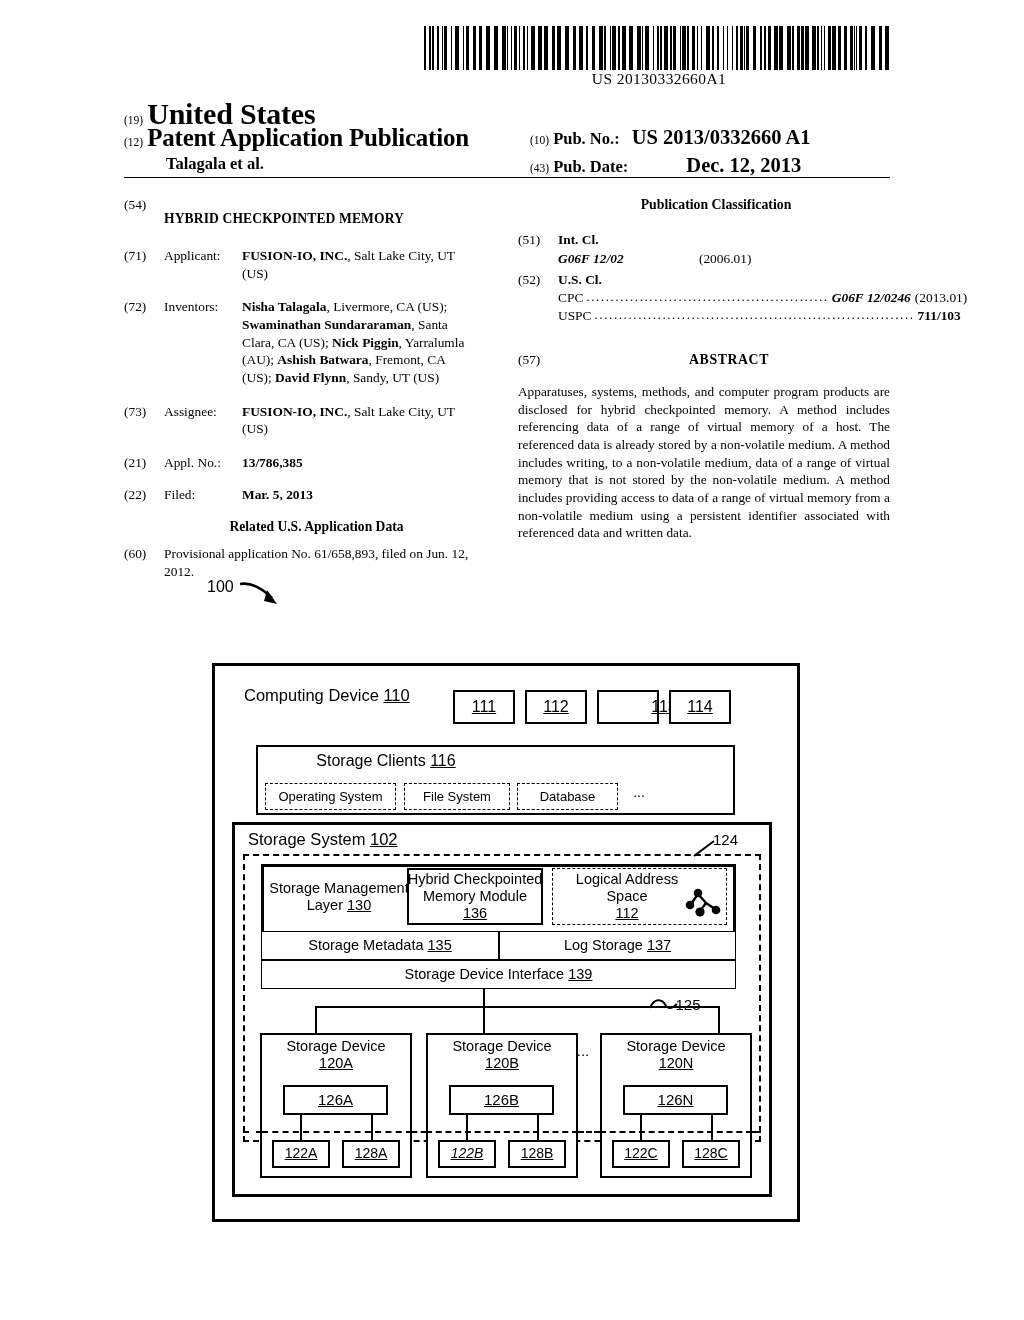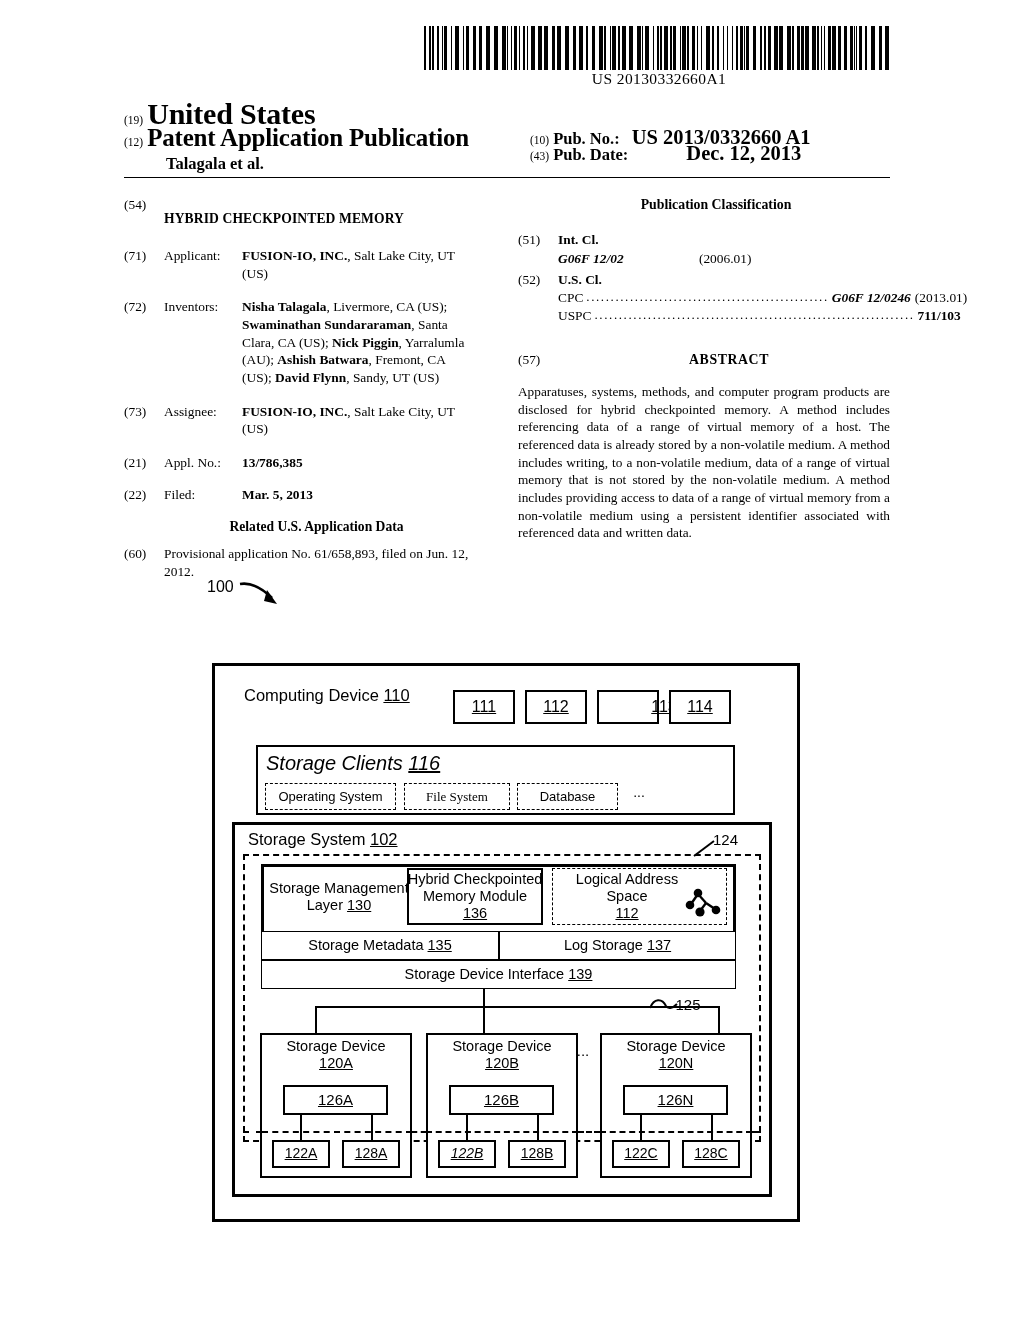"(43) Pub. Date: Dec. 12," #pubdate-row { top: 56px -> 68px }
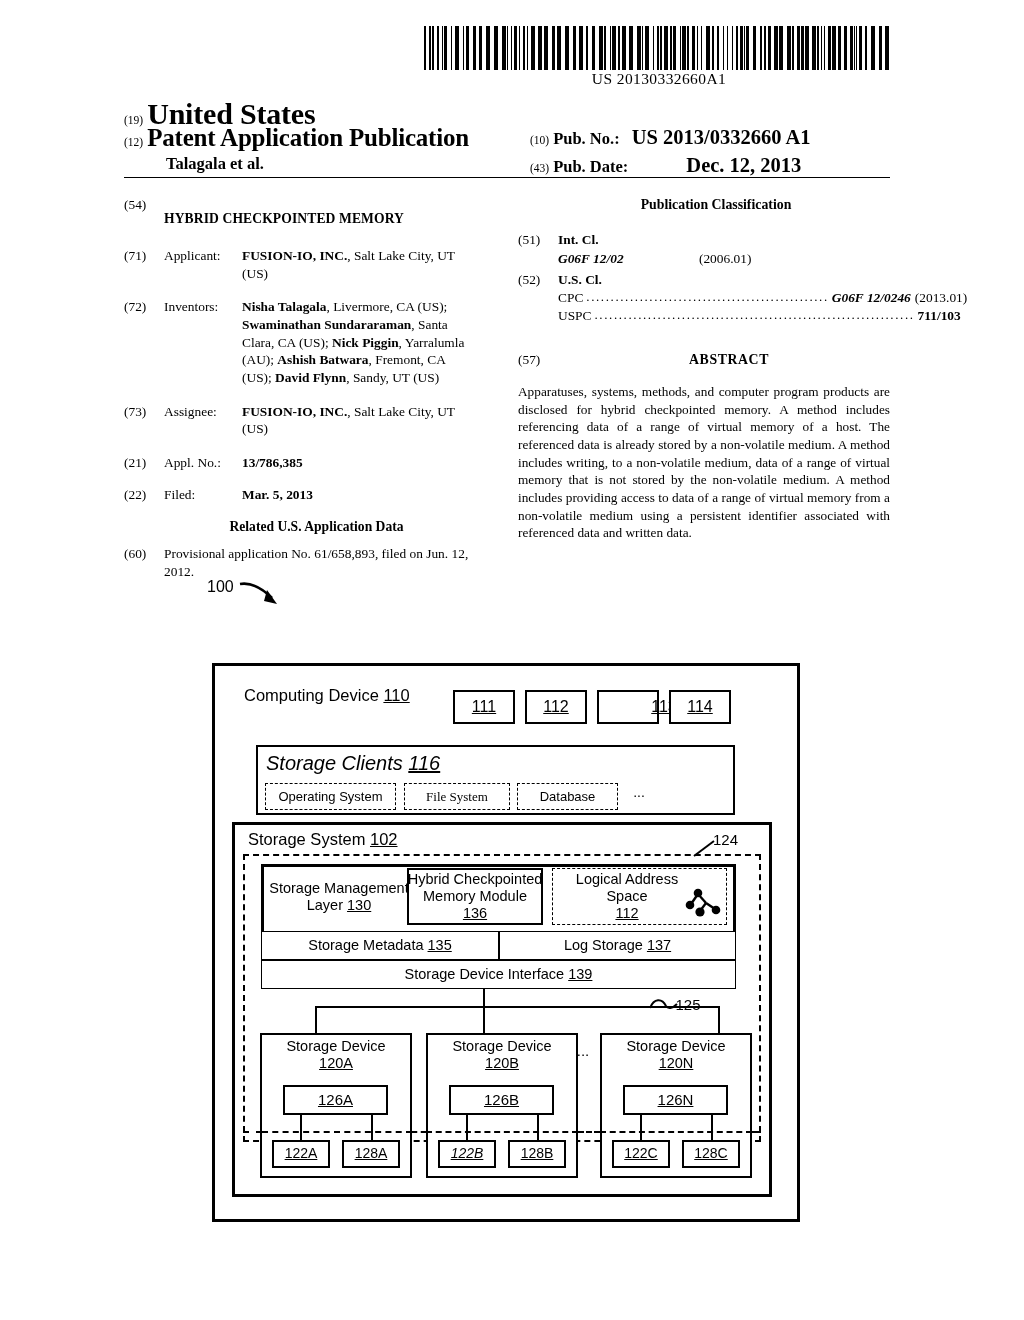"Storage Clients 116" div.fx-txt { font-size: 20px -> 16px; font-style: italic -> none; text-align: left -> center }
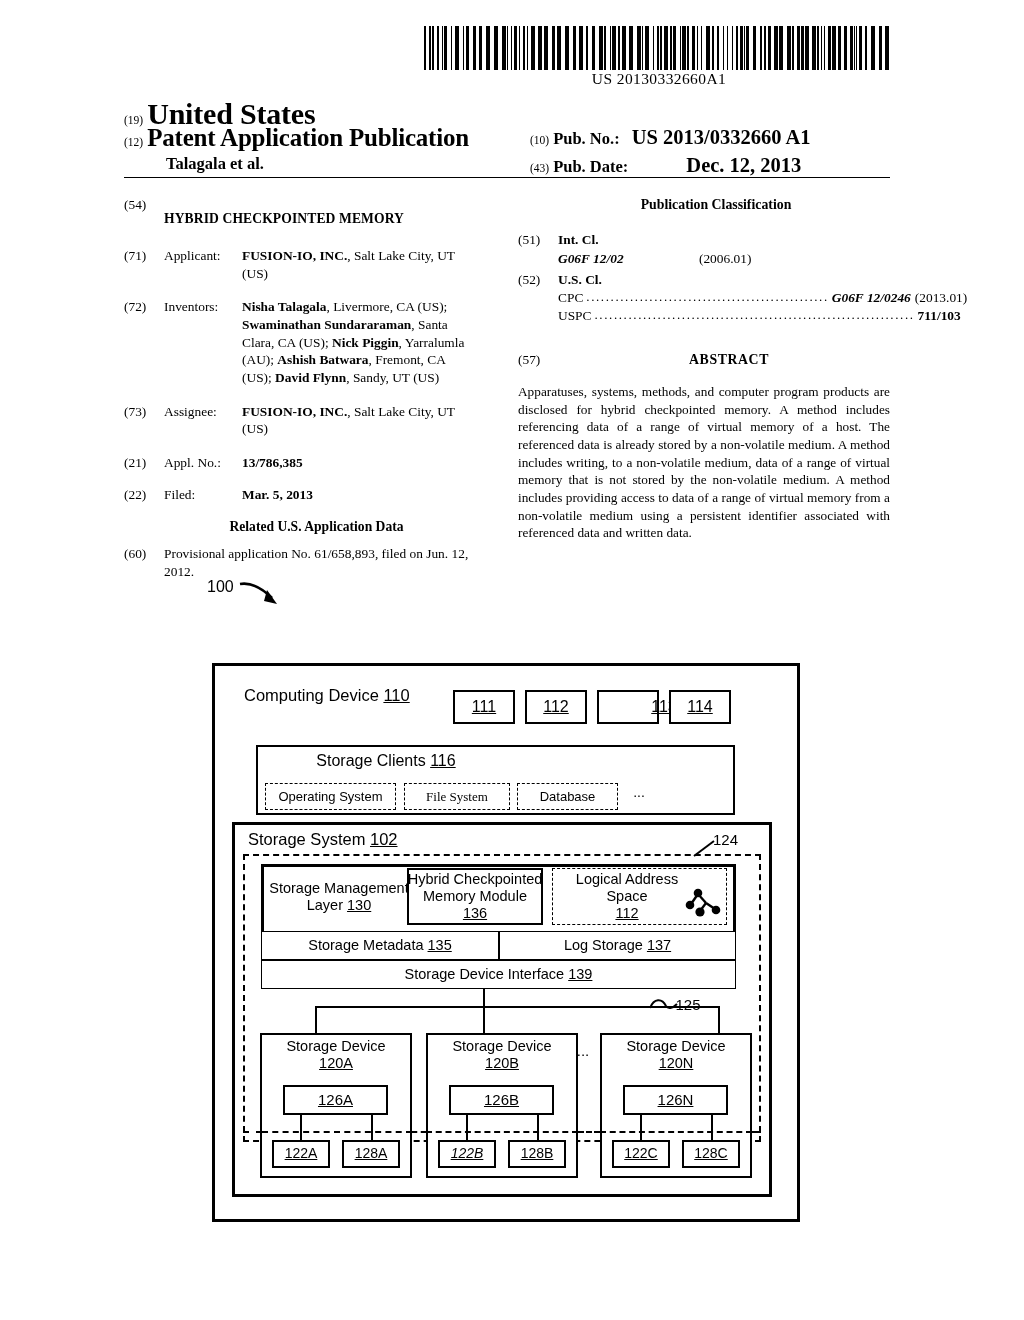"File System" div.fx-txt { font-family: Liberation Serif, serif -> none }
